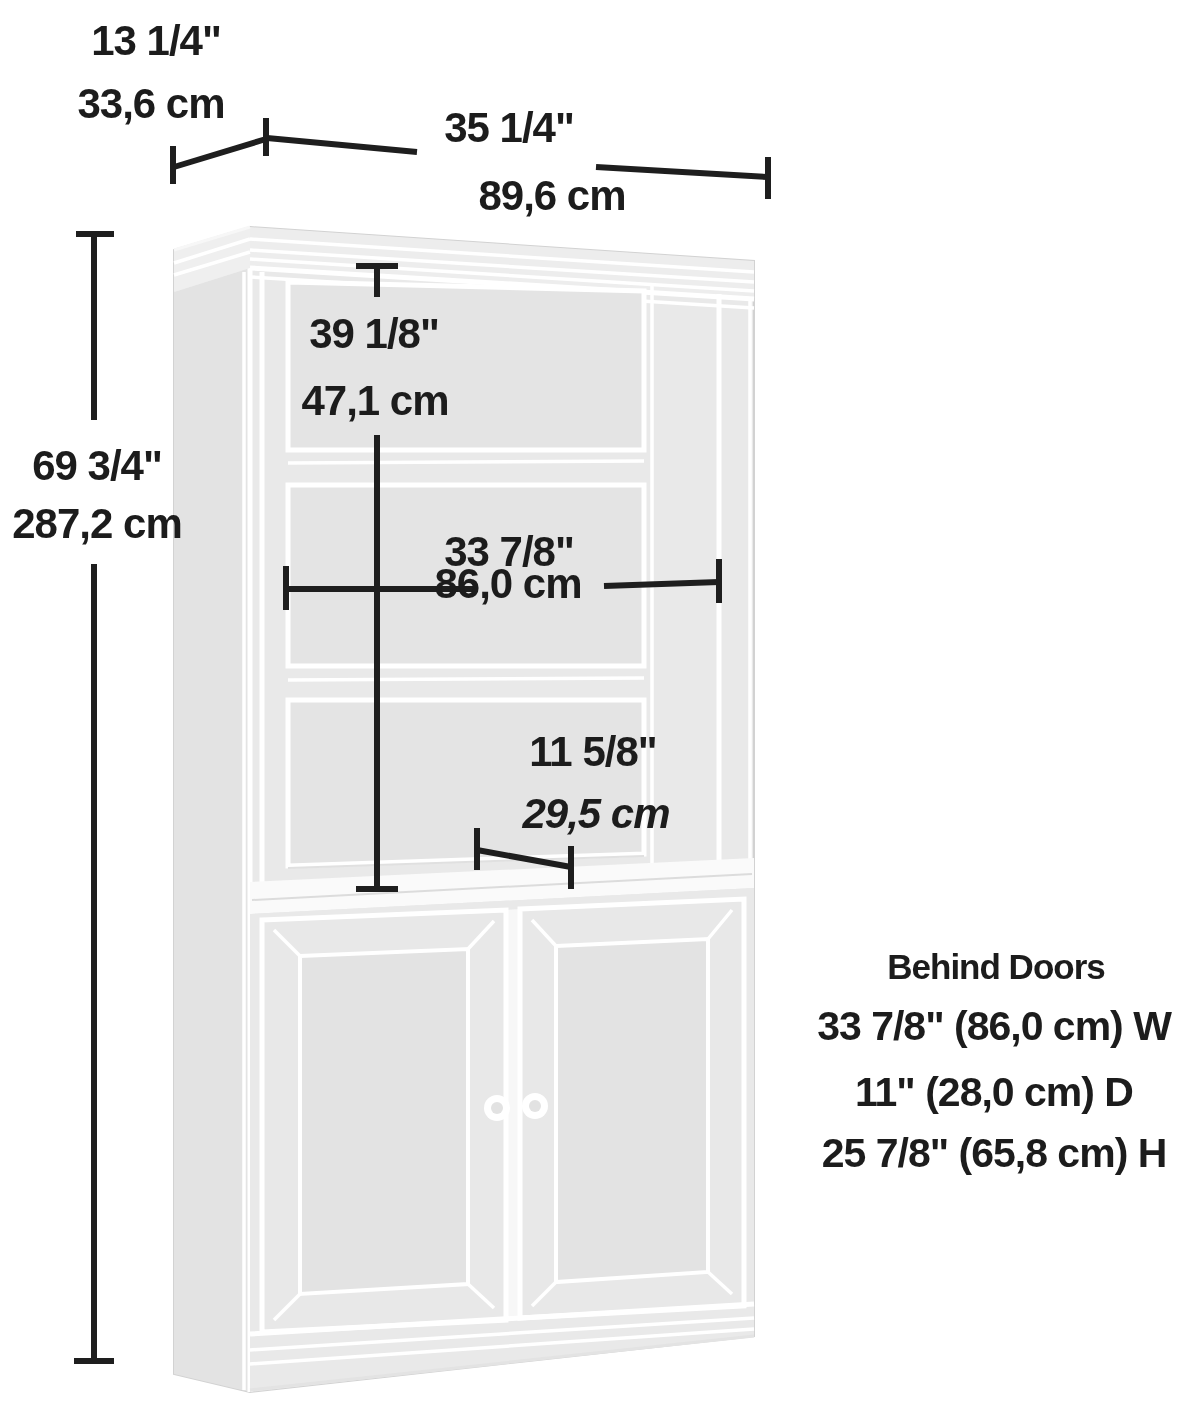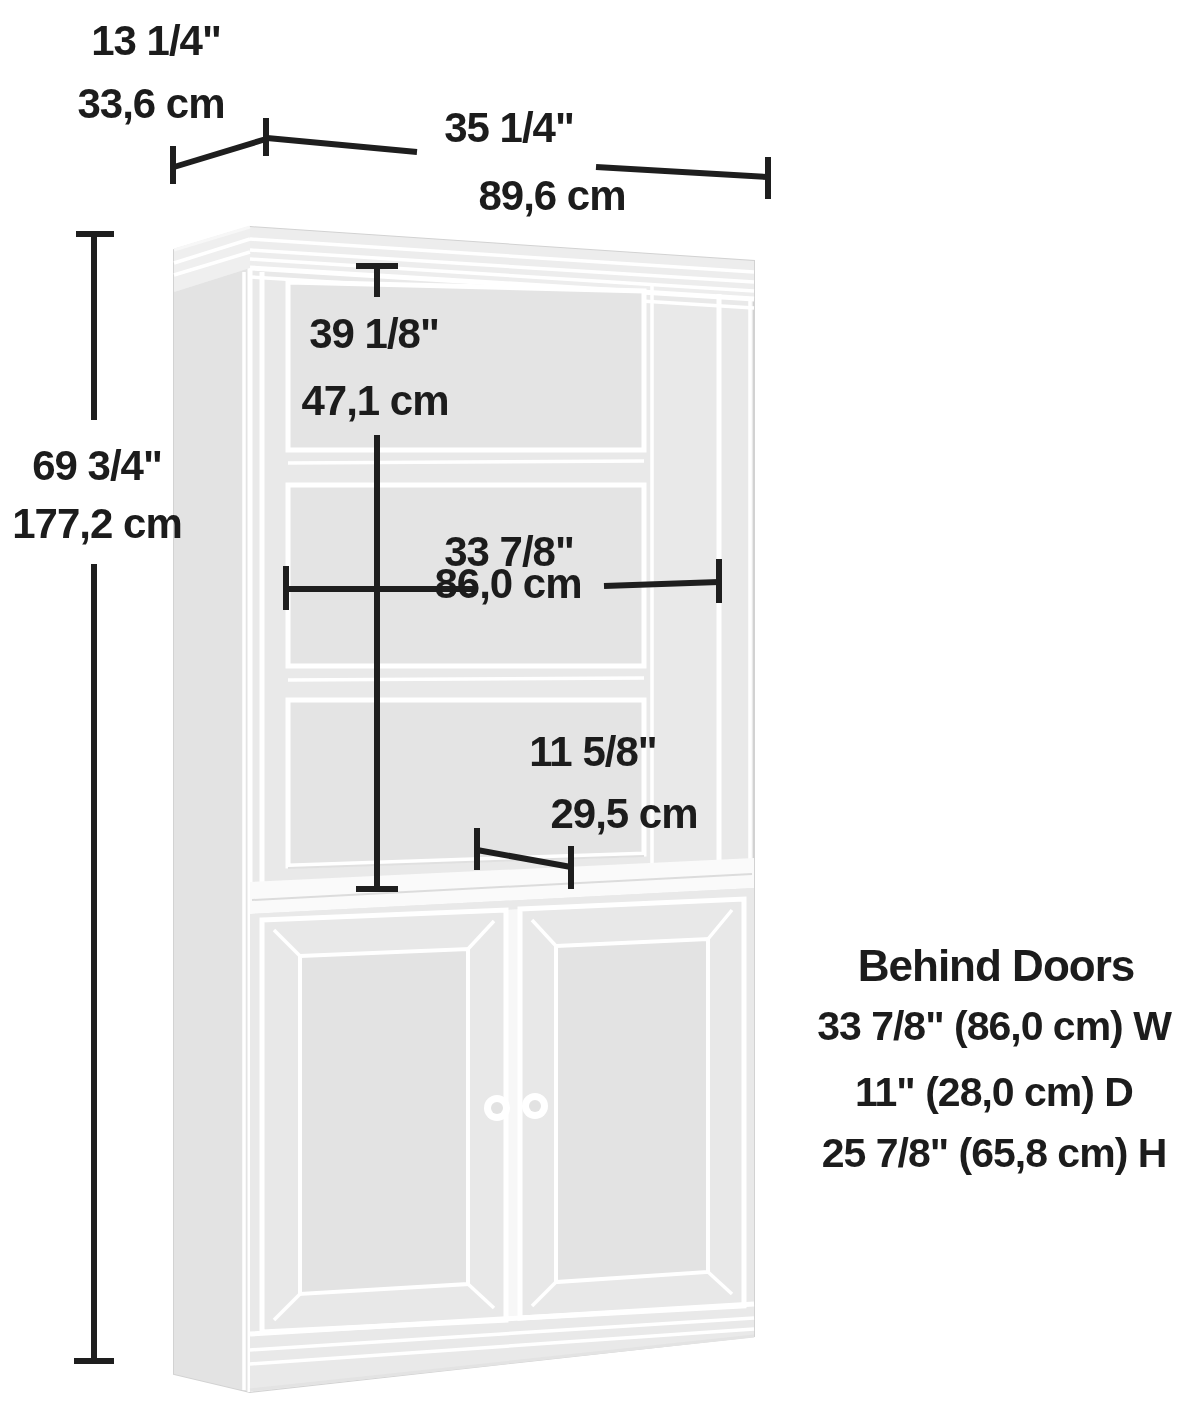"177,2 cm" div.dim { text: 177,2 -> 287,2 }
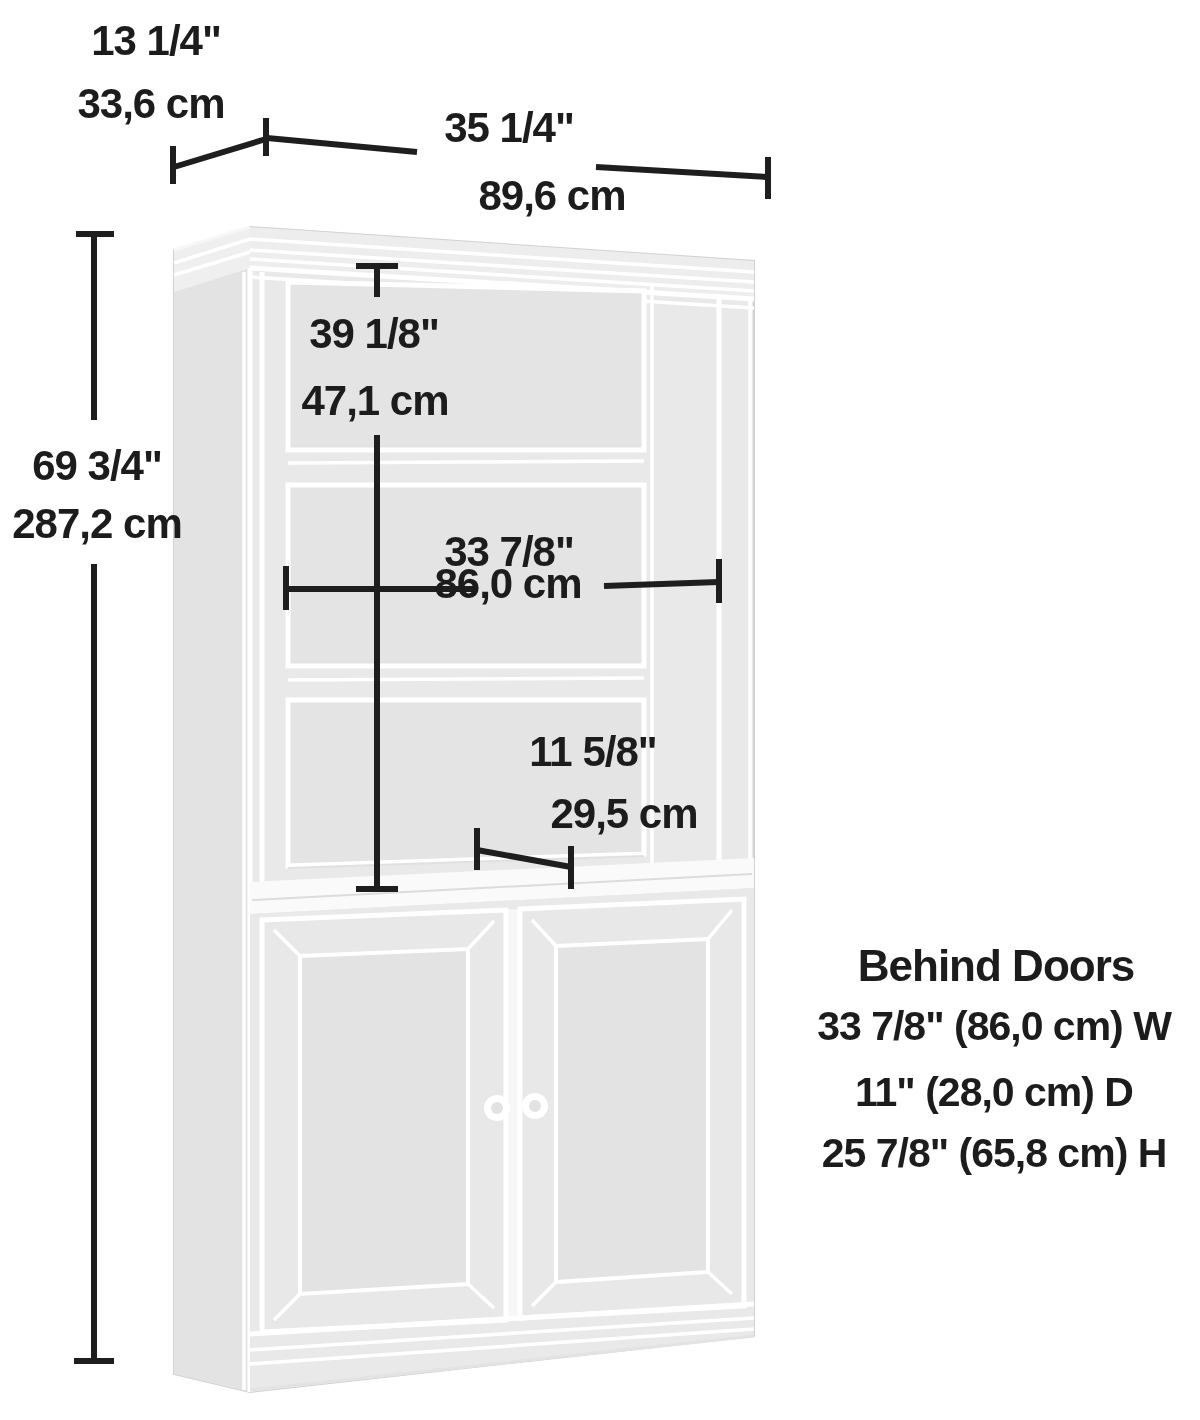"29,5 cm" div.dim { font-style: none -> italic; left: 624px -> 596px }
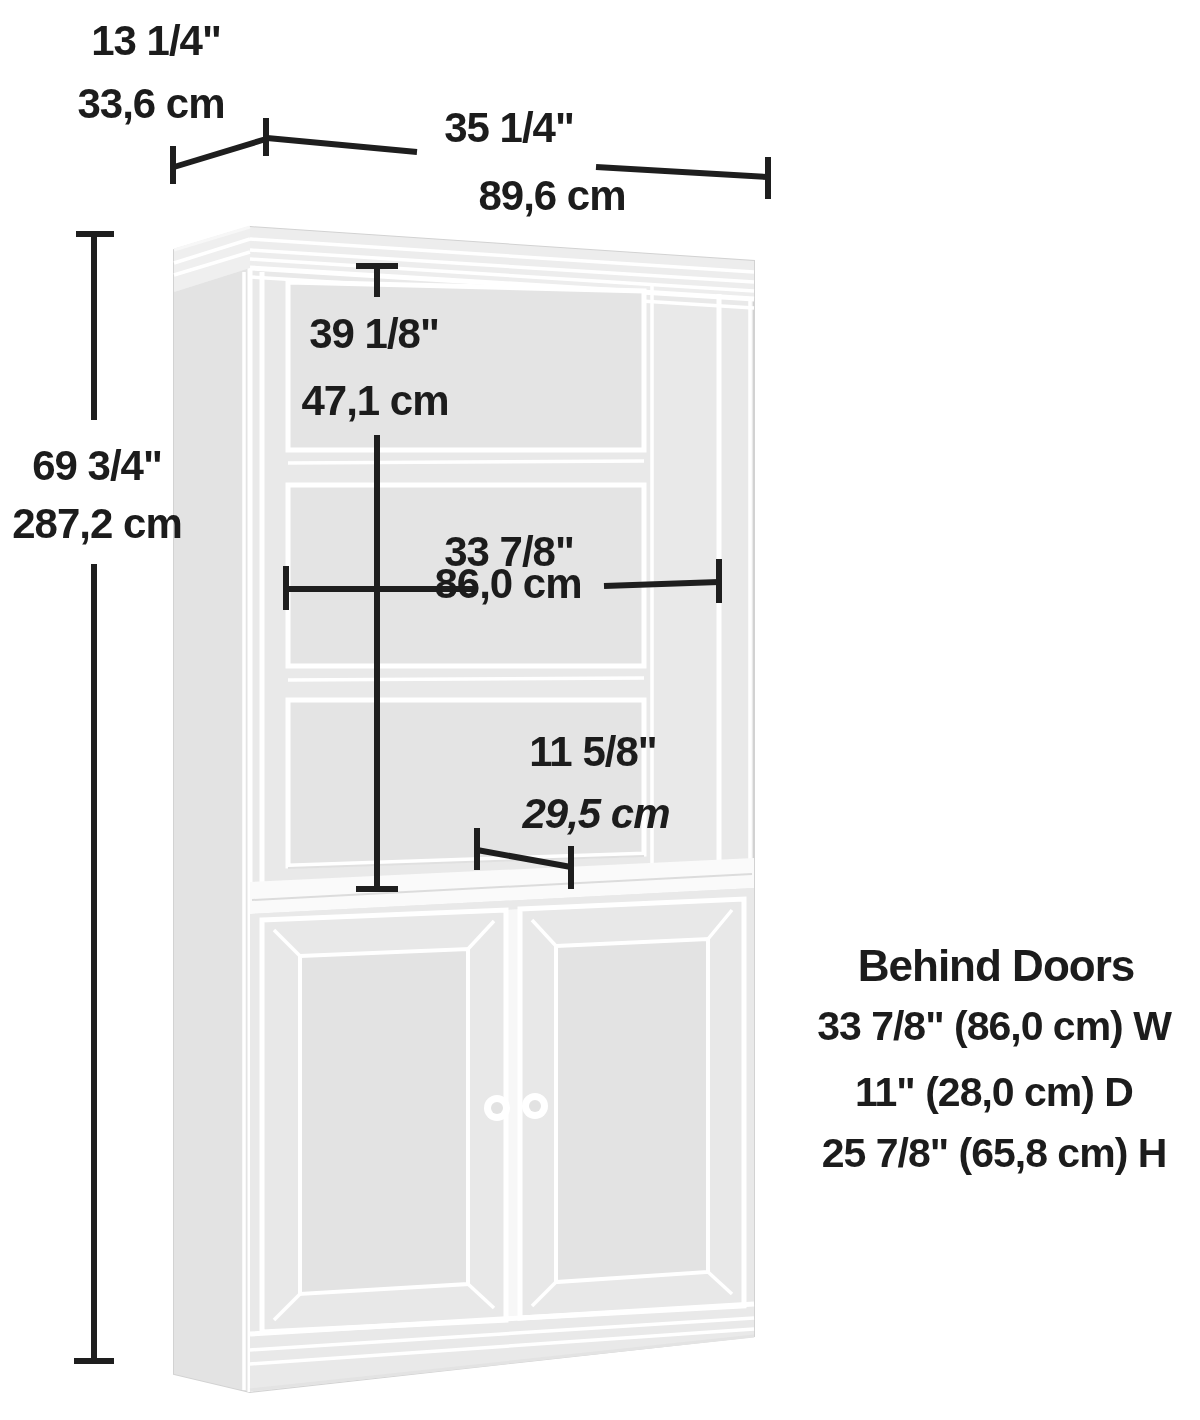"Behind Doors" .bd-title { font-size: 44px -> 35px }
